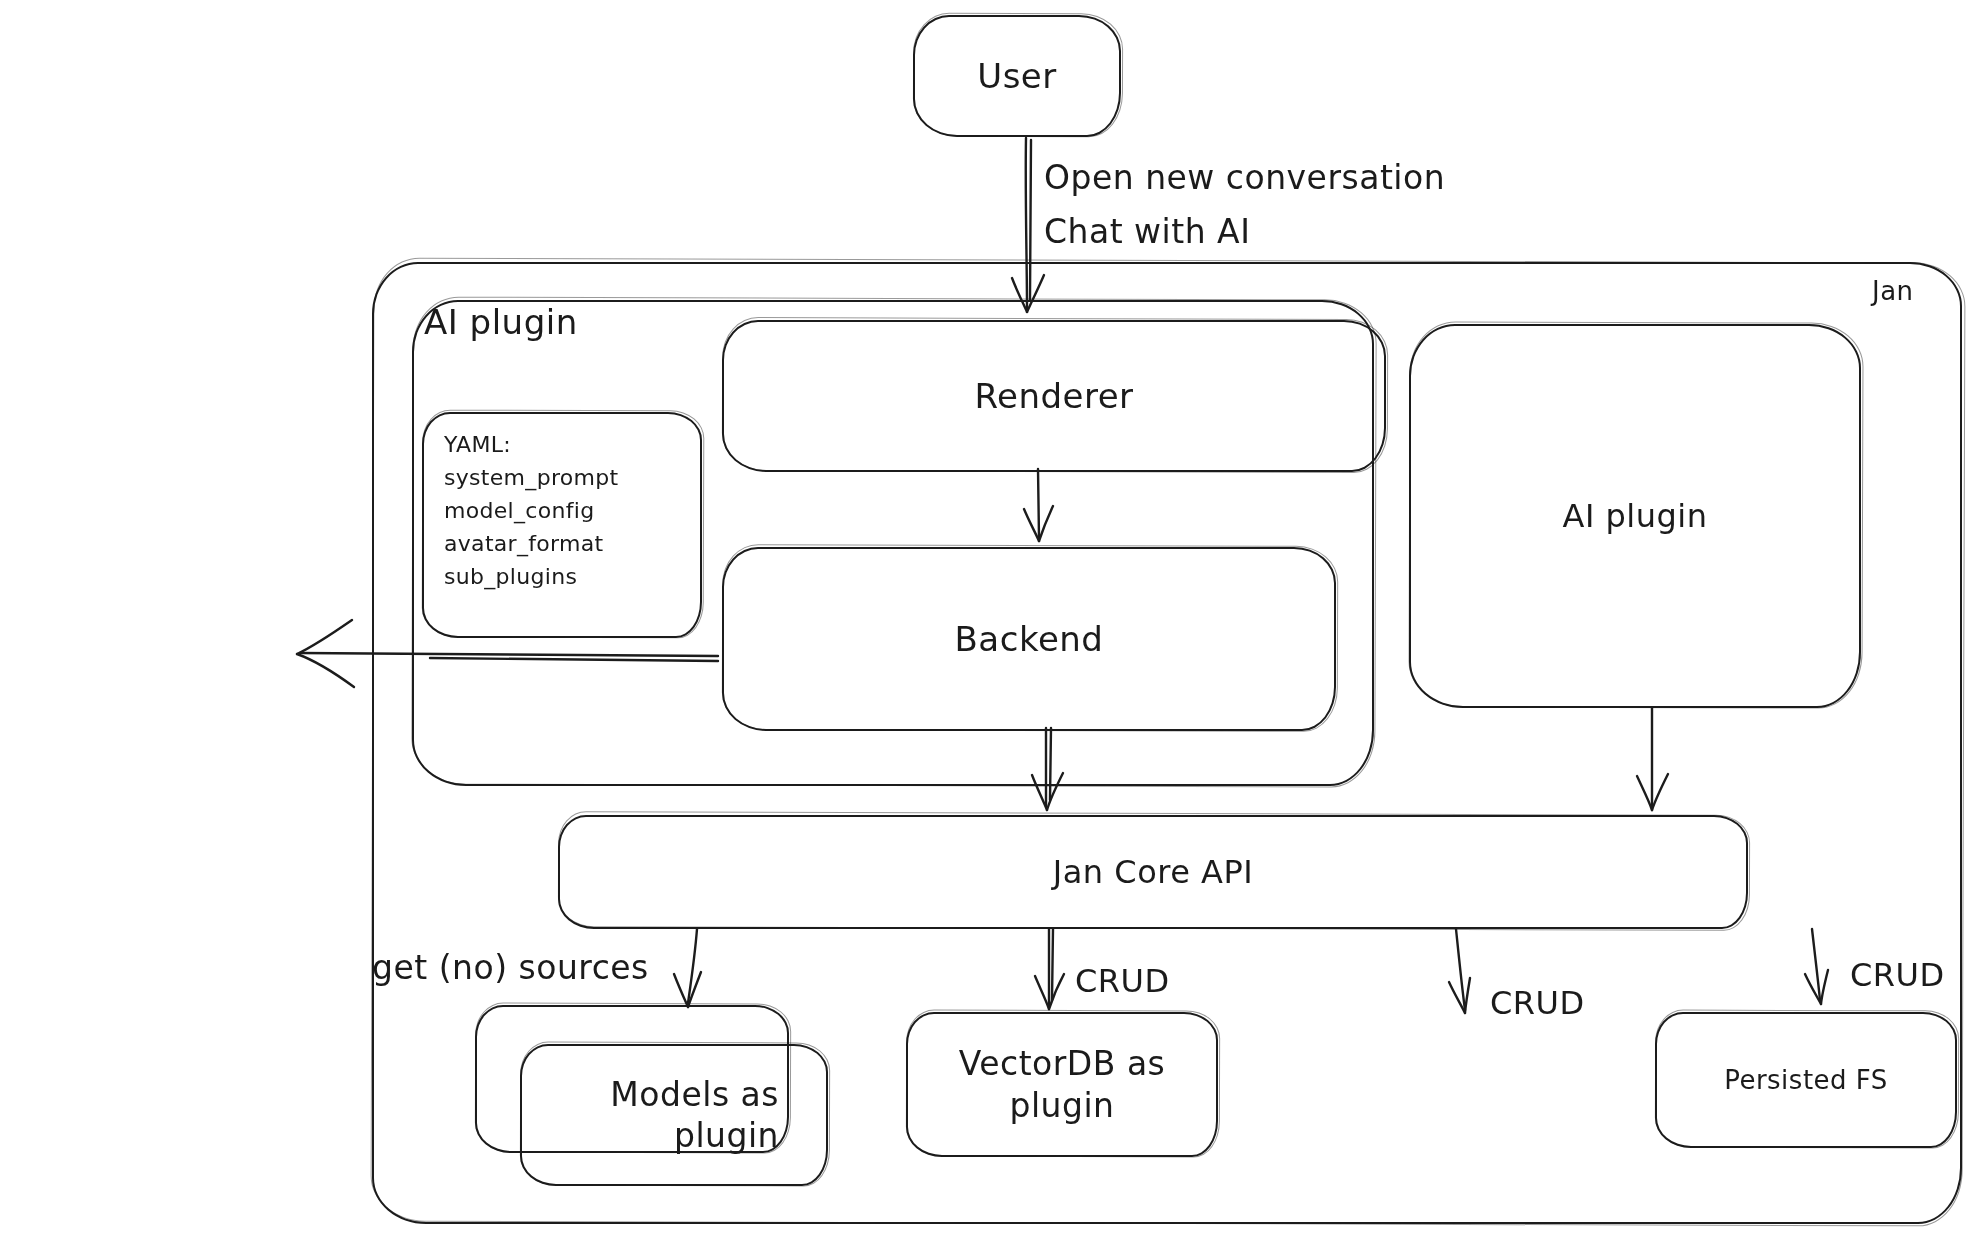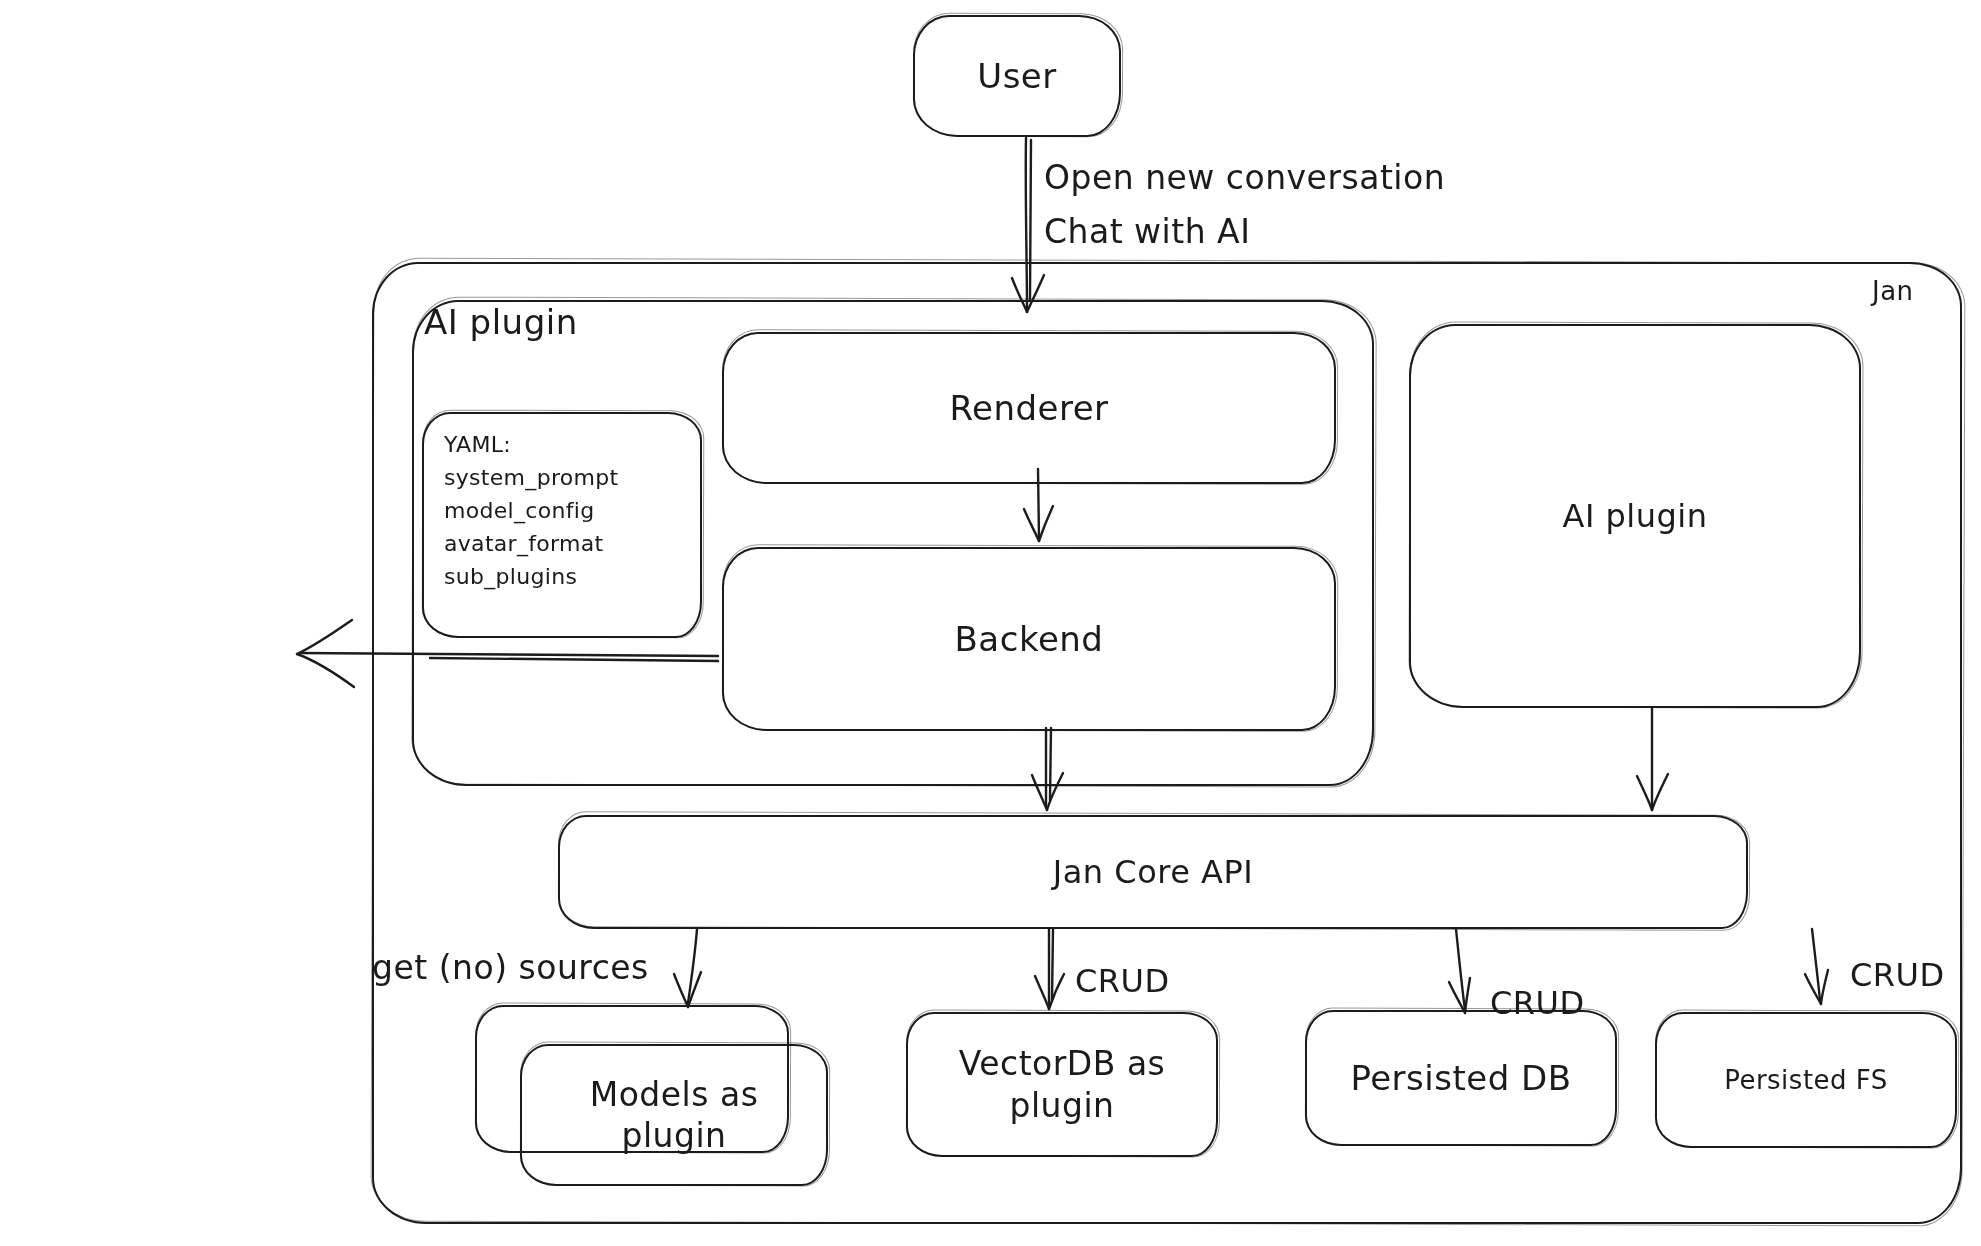"Renderer" div.sketch { top: 30px -> 18px; width: 614px -> 664px }
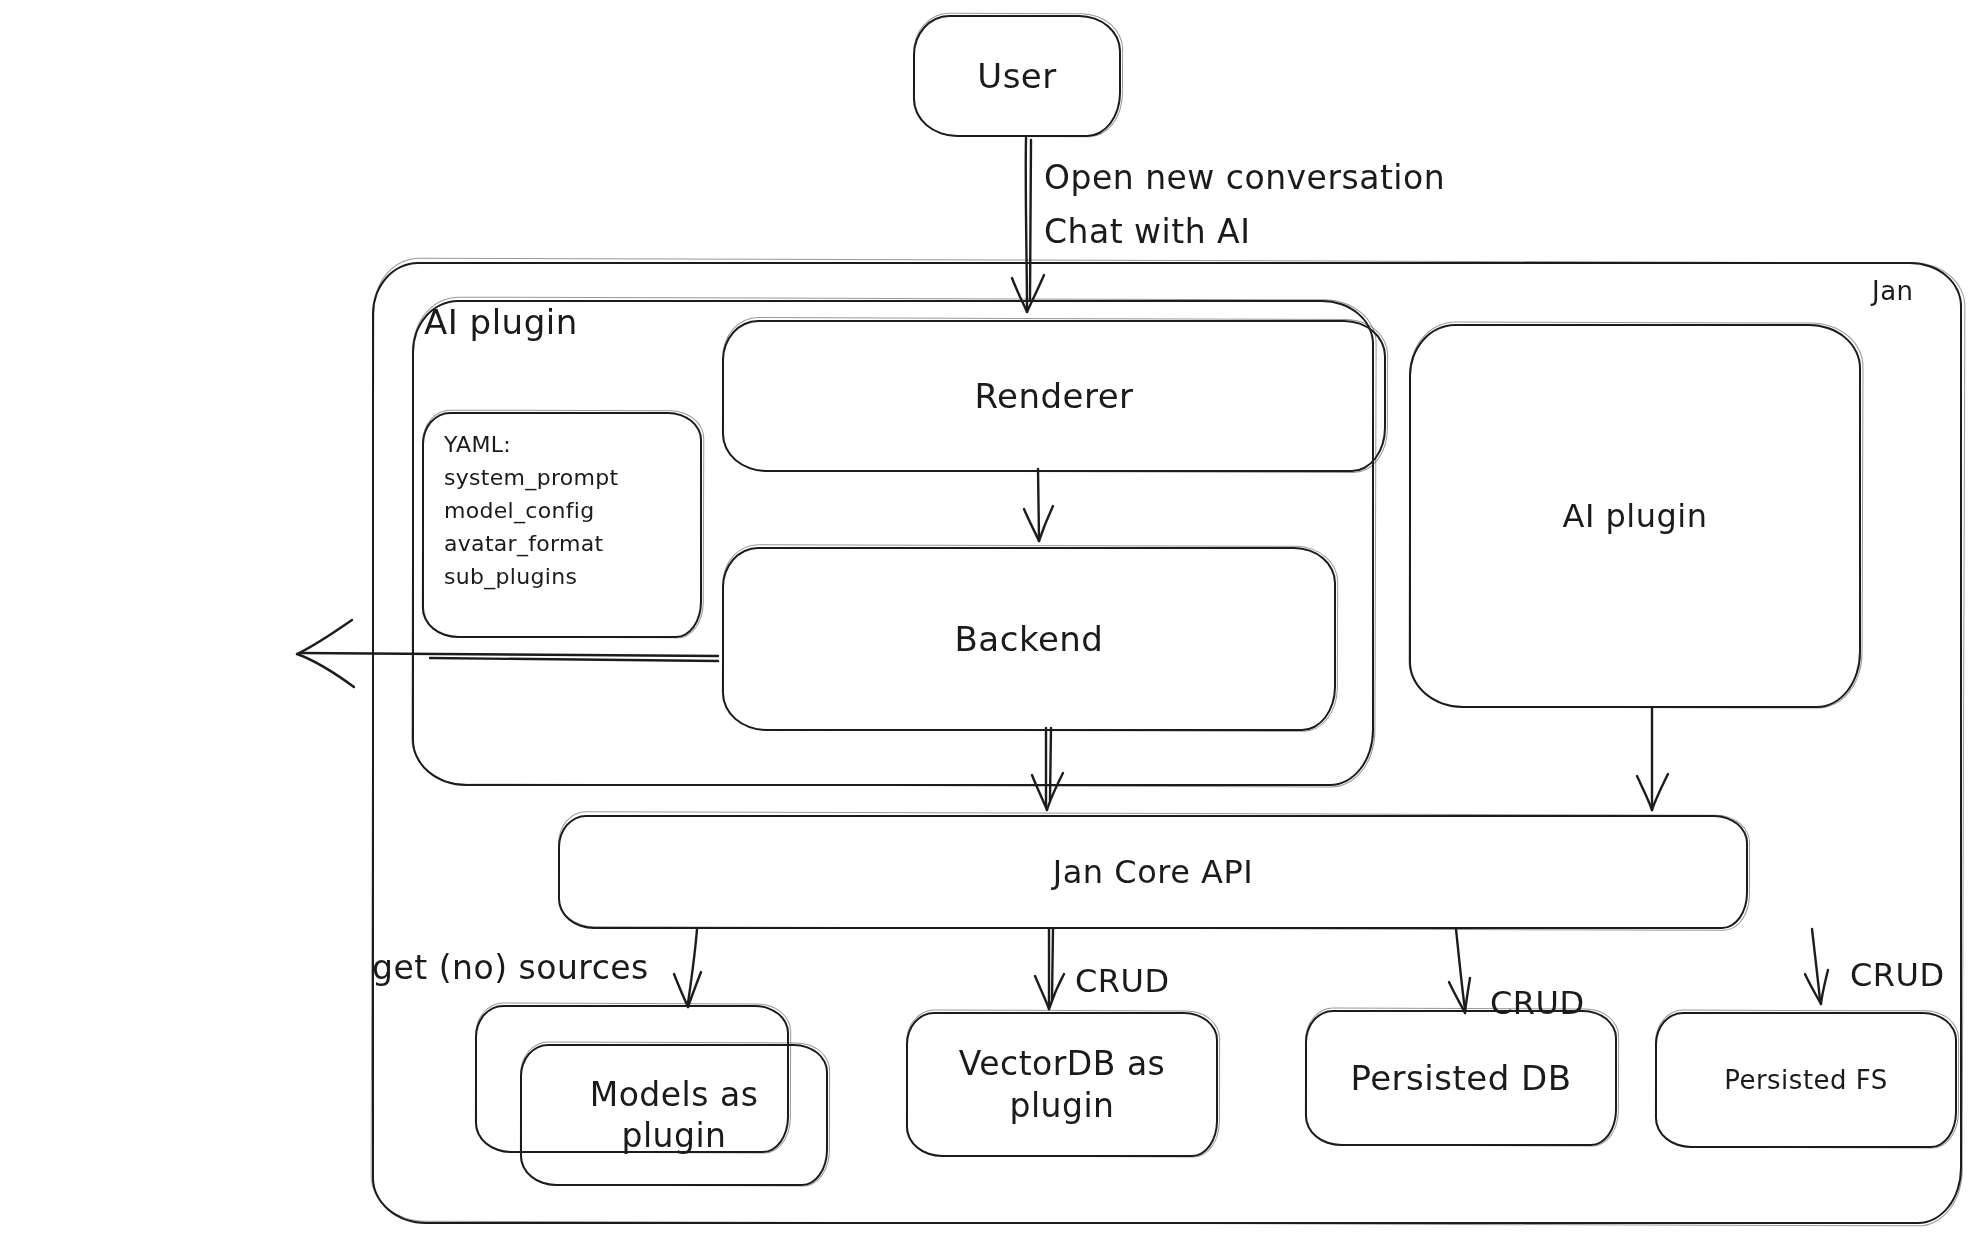"Models as plugin" span { text-align: none -> right }
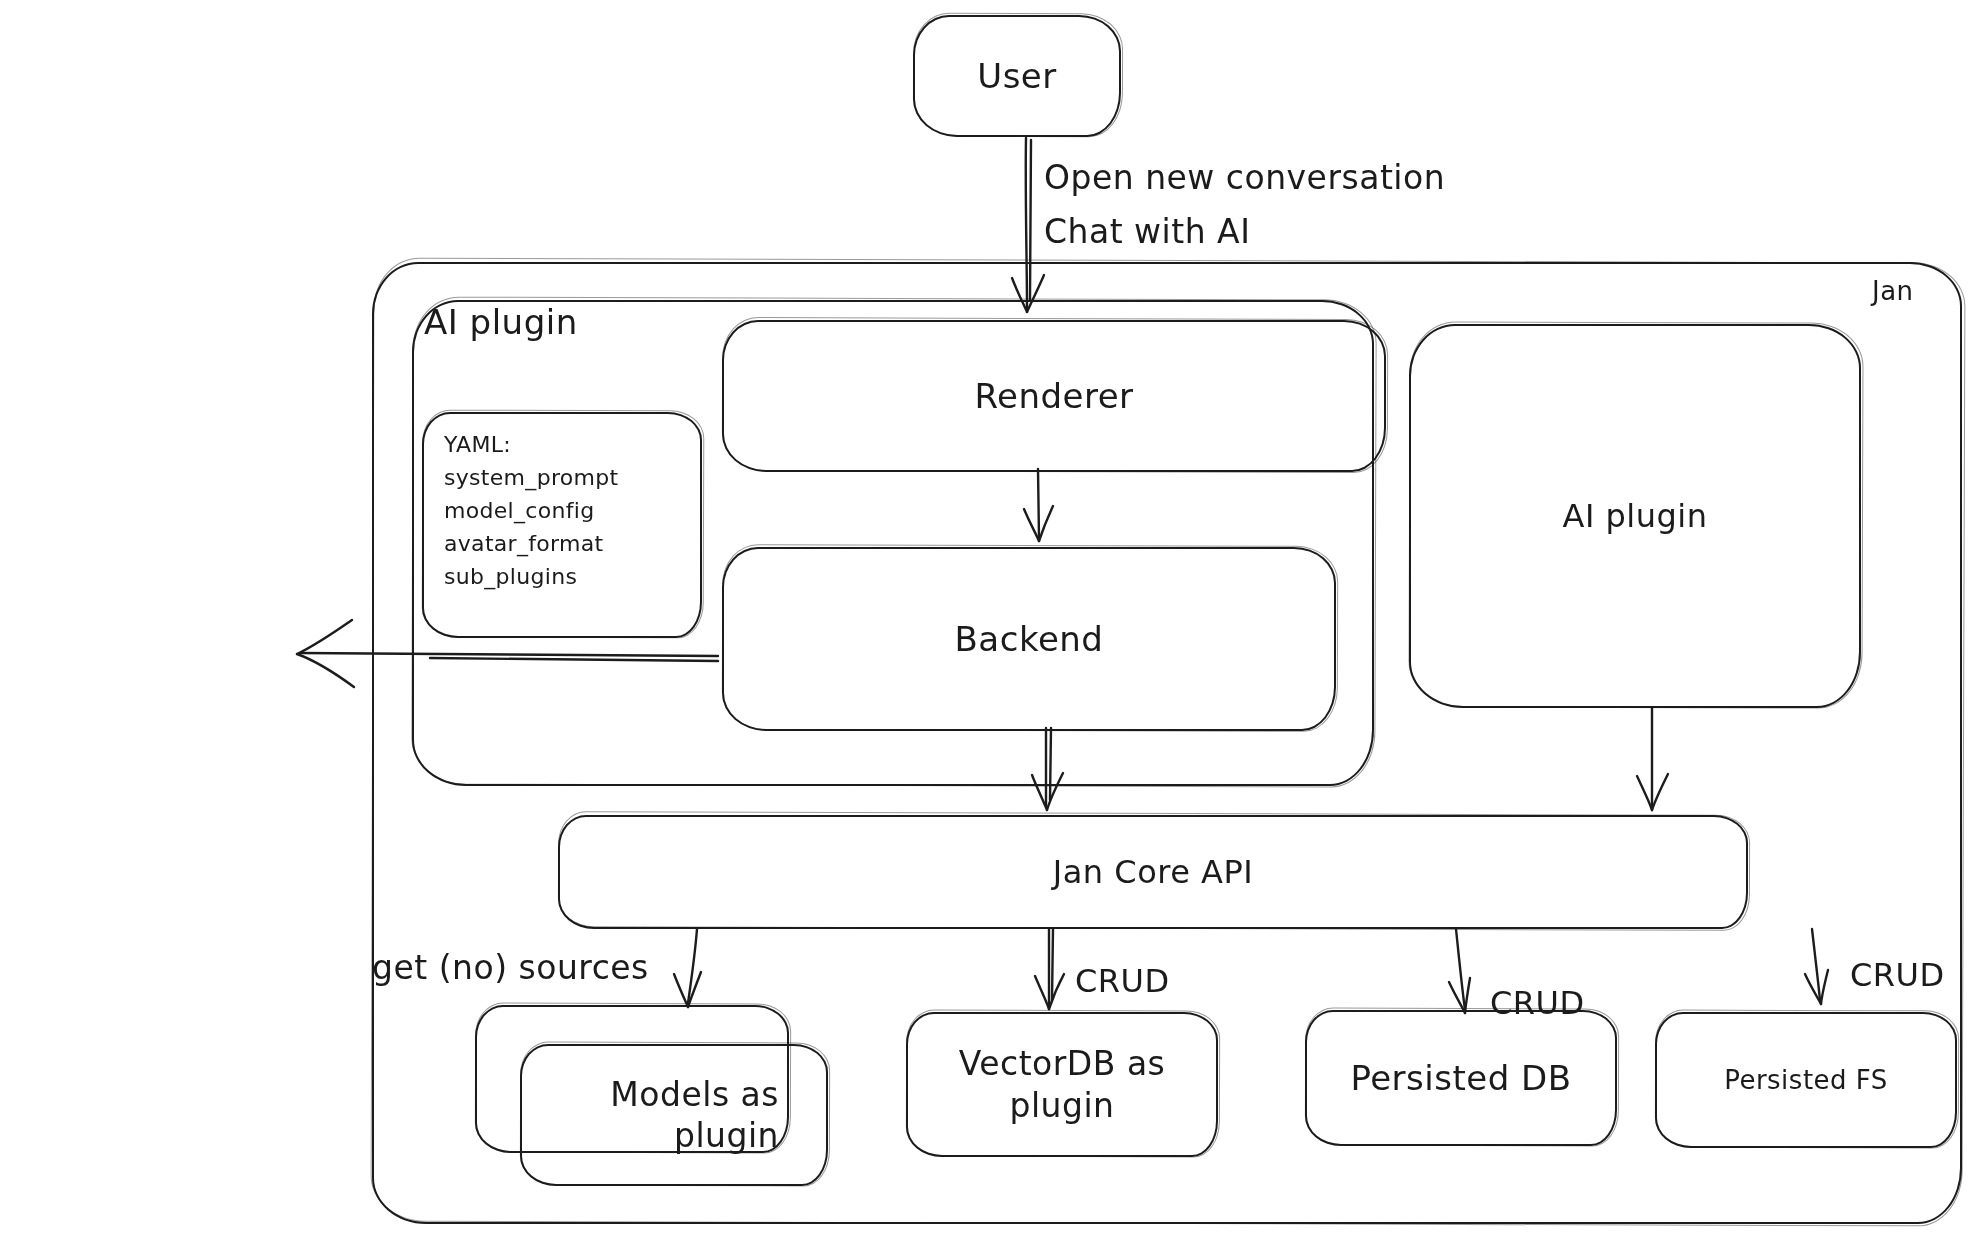"Persisted DB" div.sketch { html: <div> <span>Persisted DB</span> </div> -> none }
